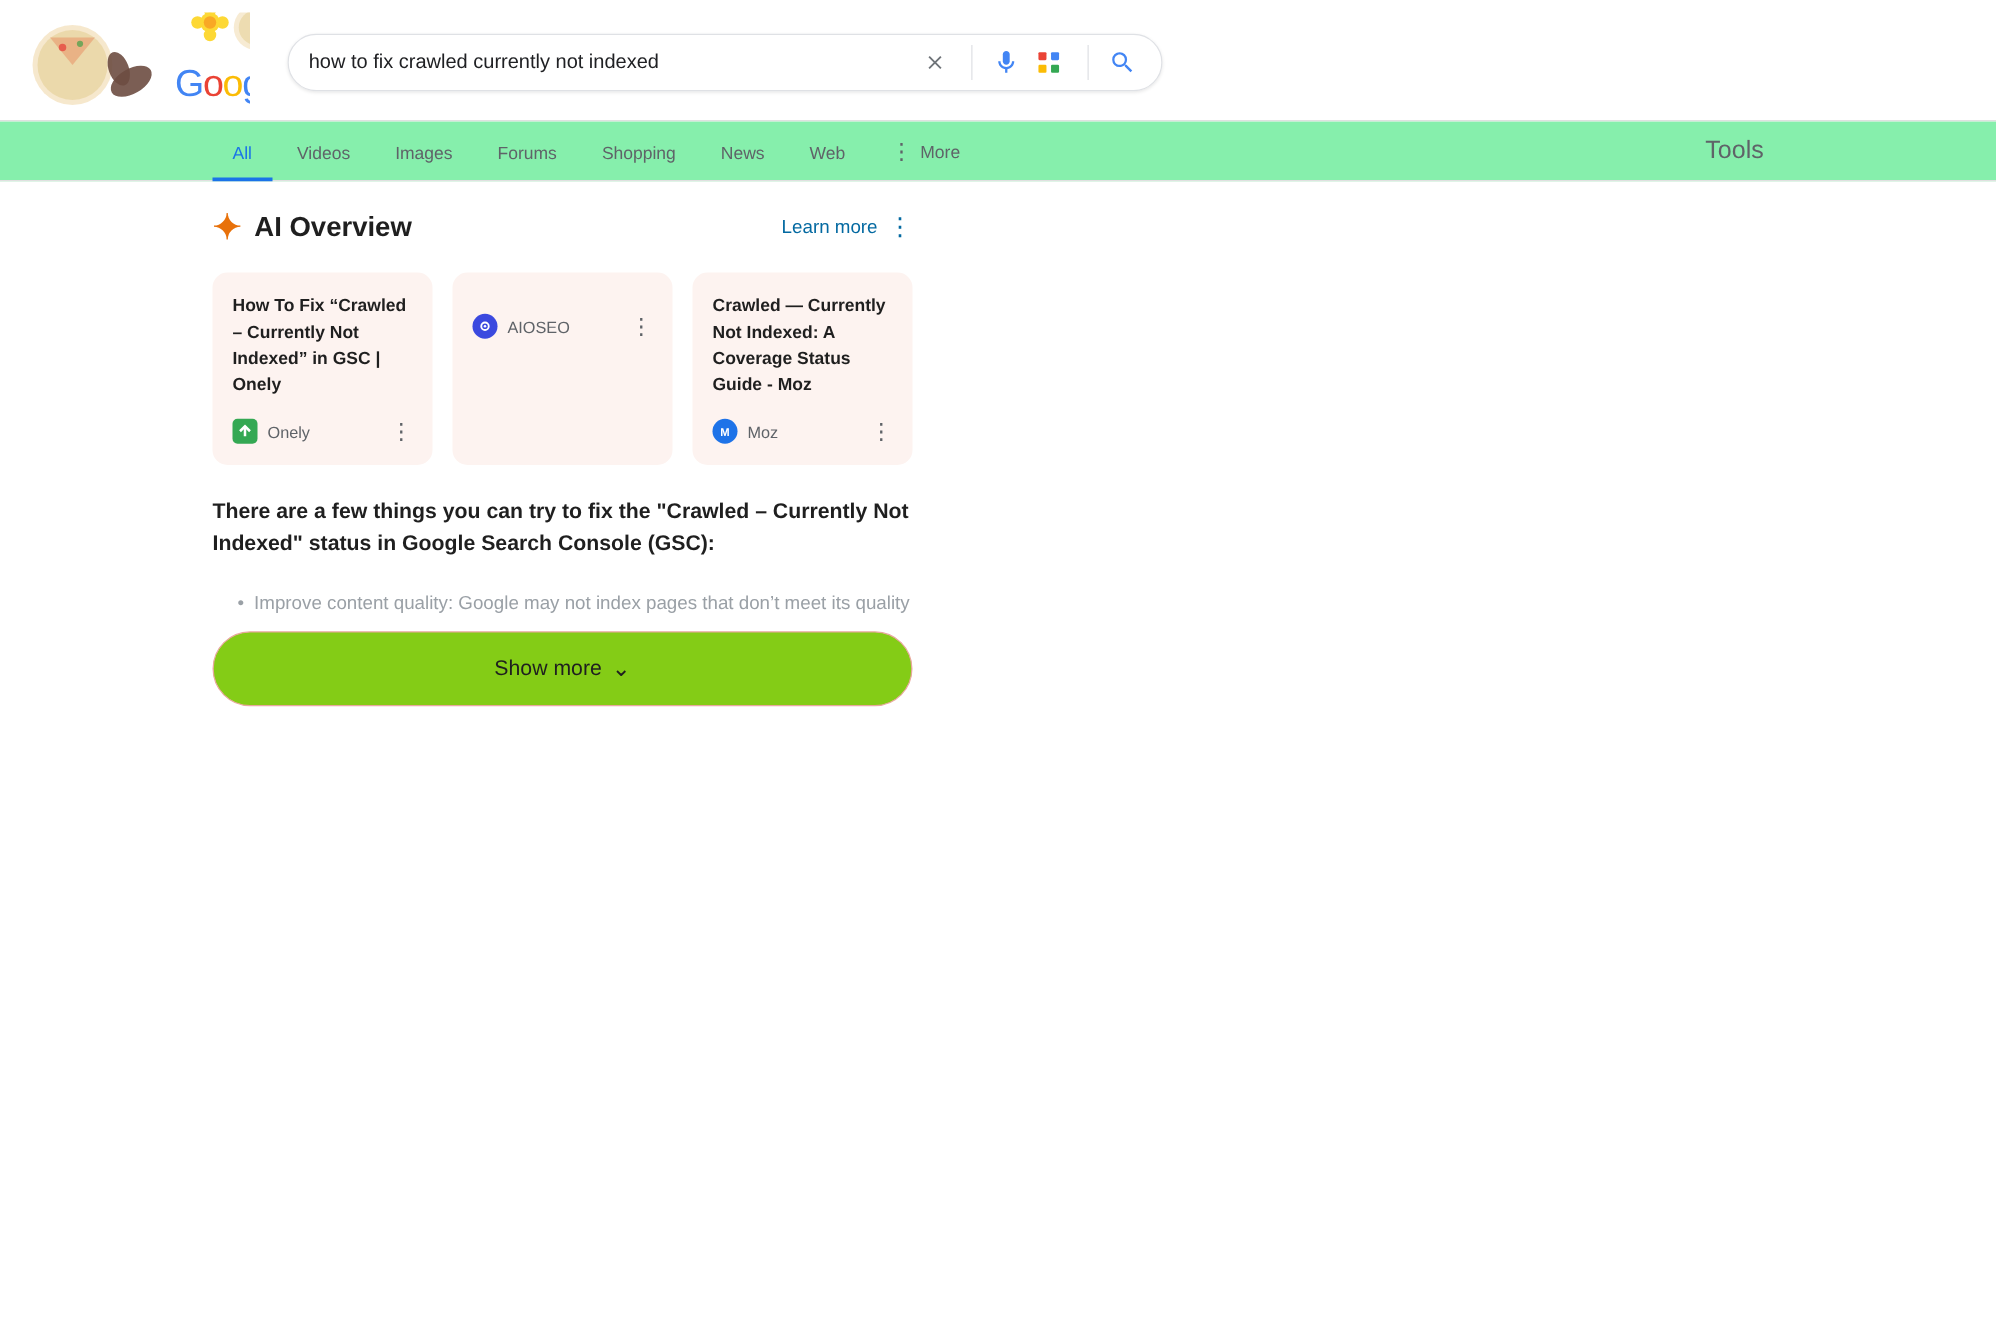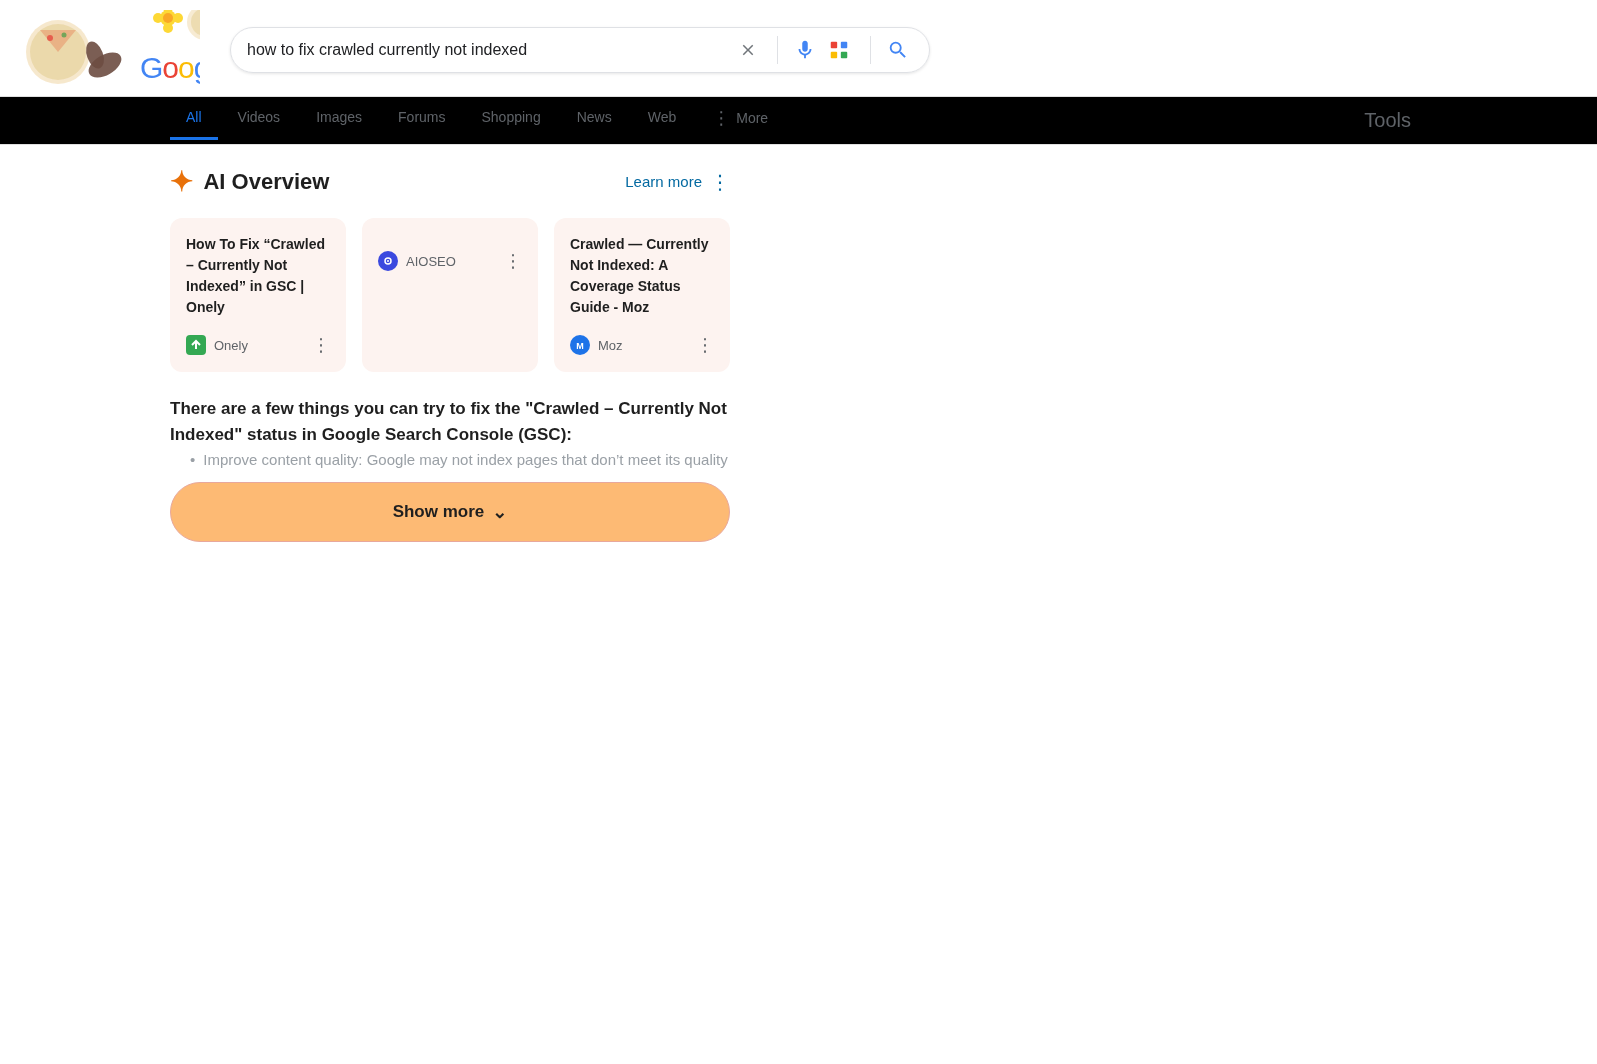"All" .nav-tabs { align-items: flex-start -> flex-end; background: #000000 -> #86efac }
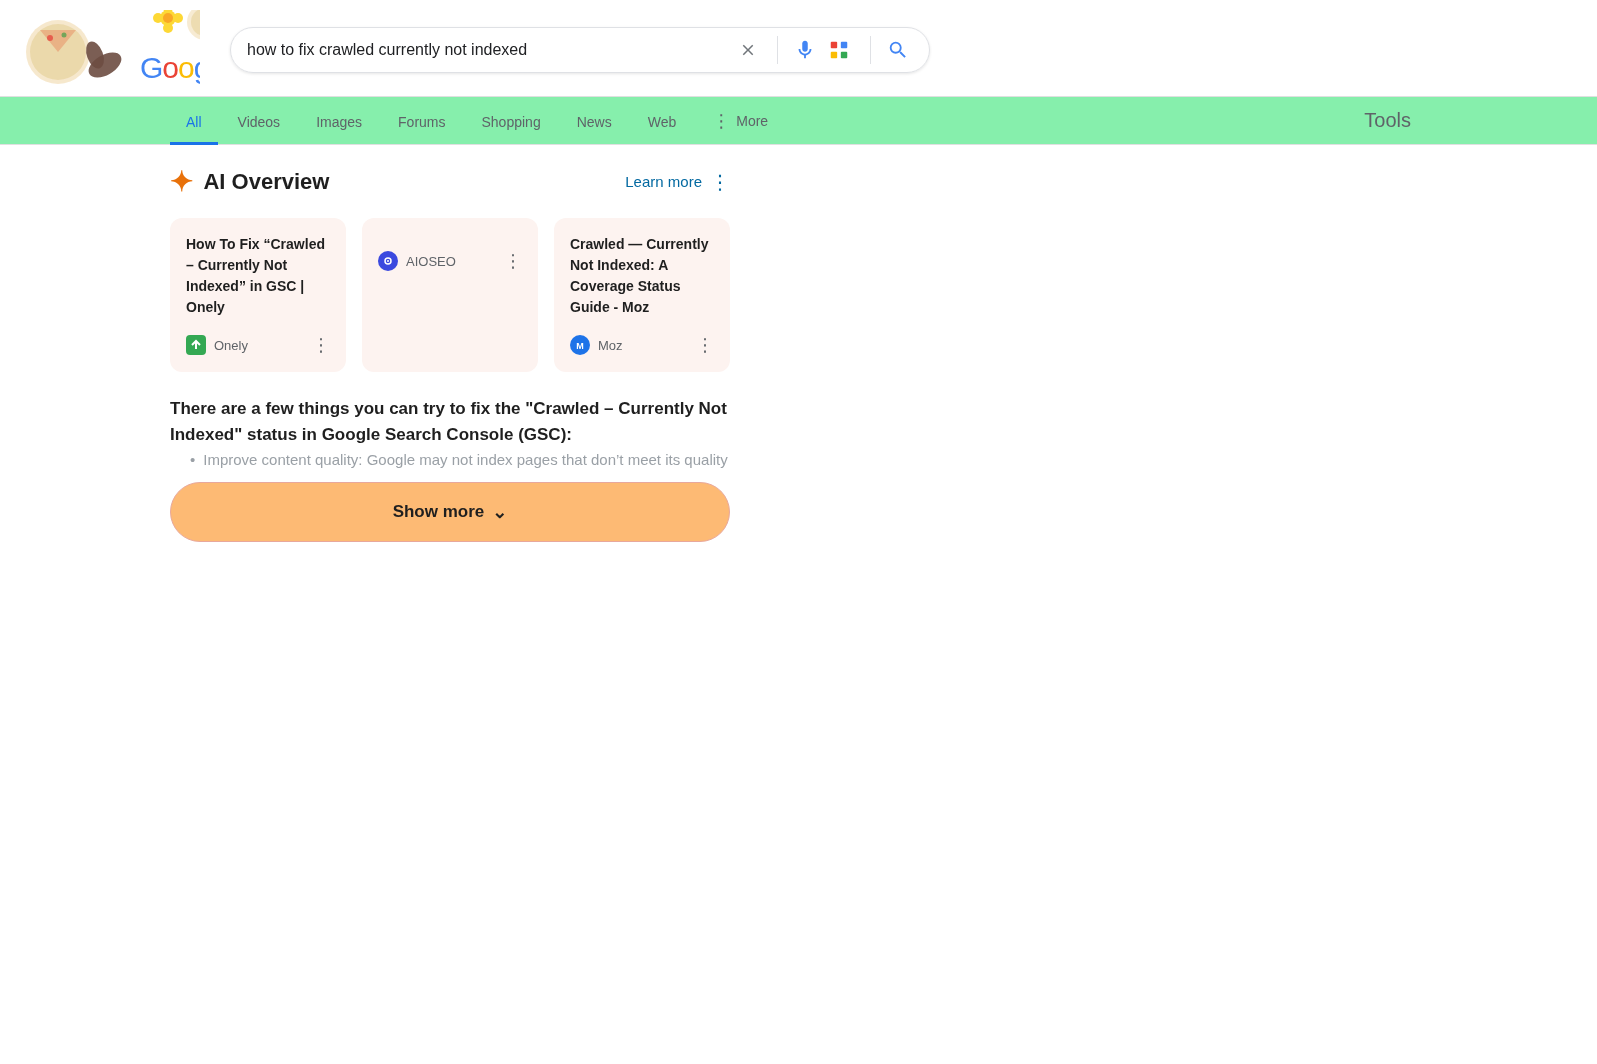"There are a few things" .ai-text { margin-bottom: 1px -> 24px }
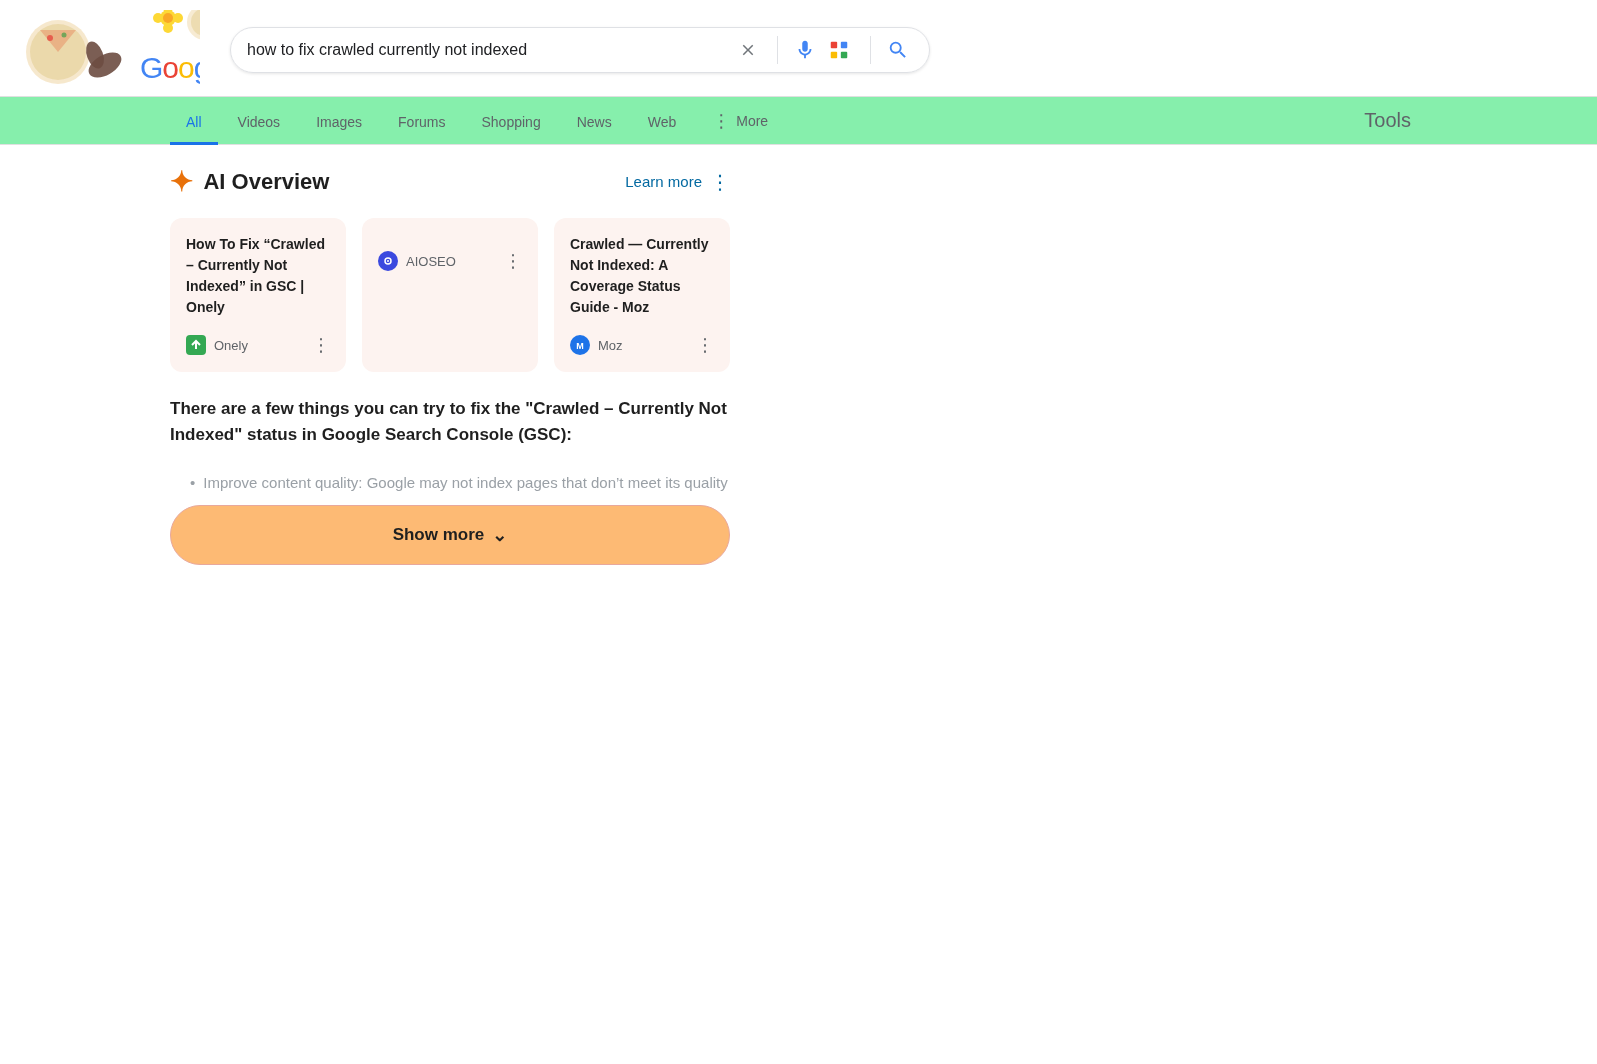"Show more" .show-more-btn { background: #fdba74 -> #84cc16; font-weight: 700 -> 400 }
